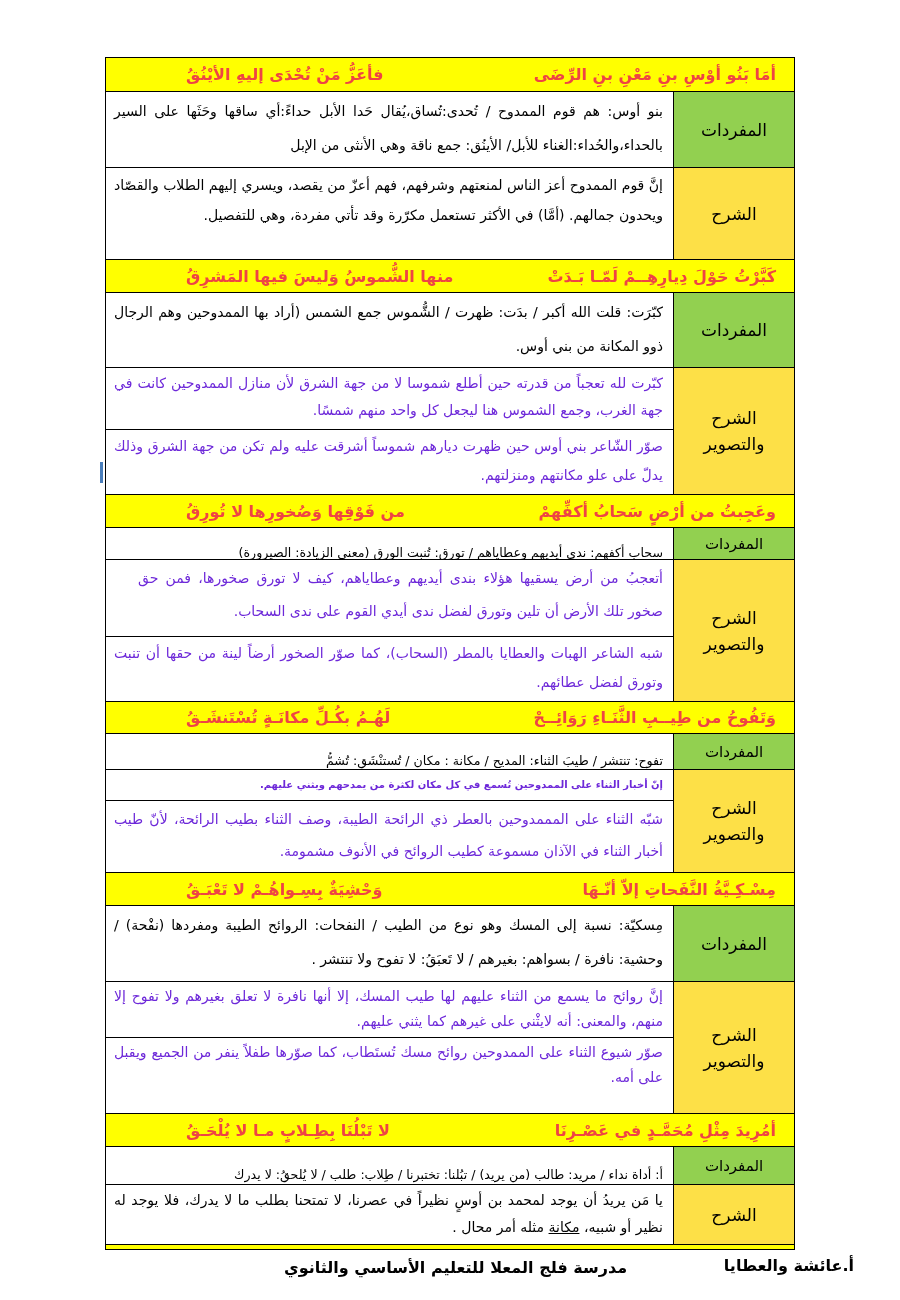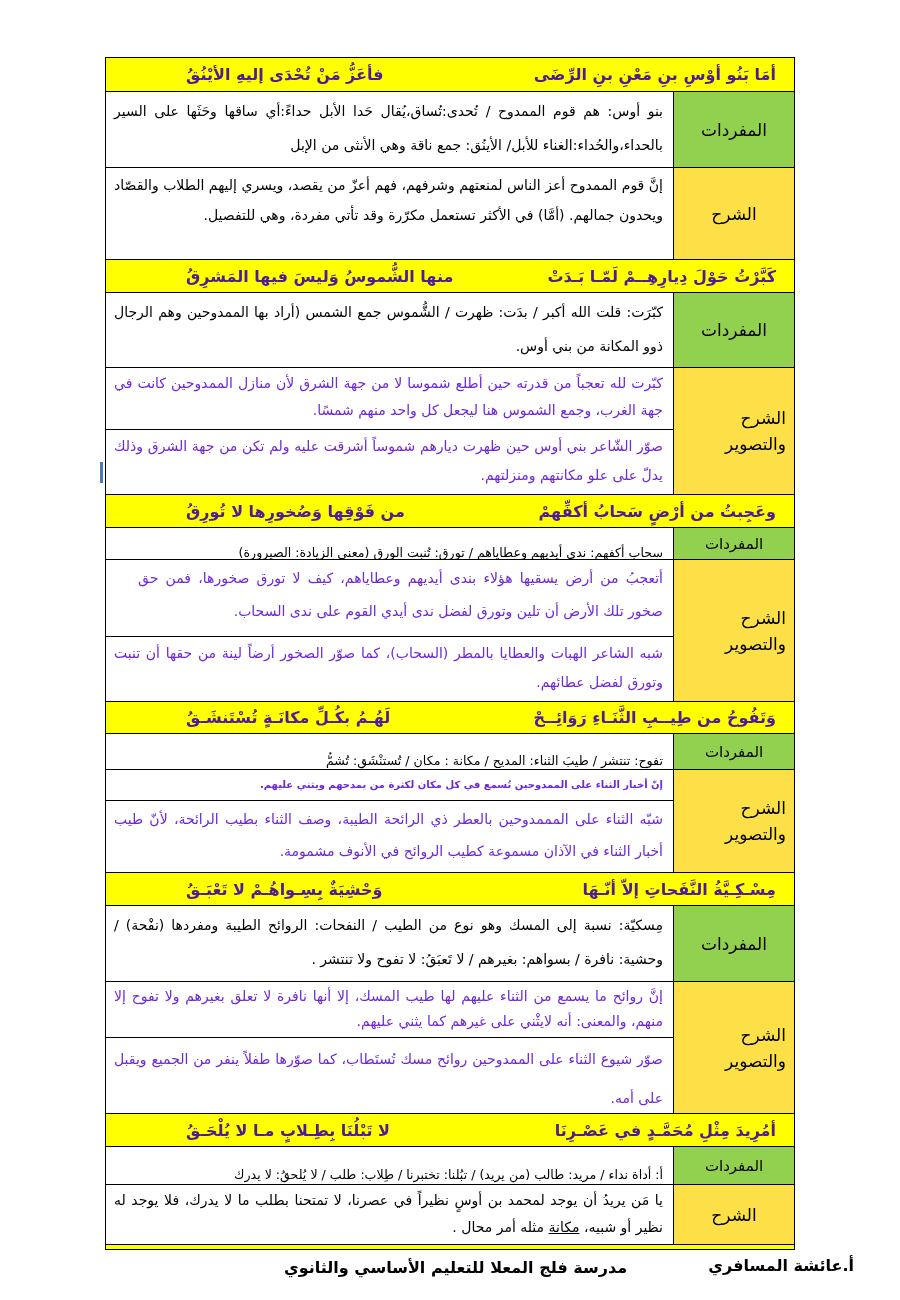"فأعَزُّ مَنْ تُحْدَى إليهِ الأيْنُقُ" .hemistich { color: #4c1d95 -> #ef4444 }
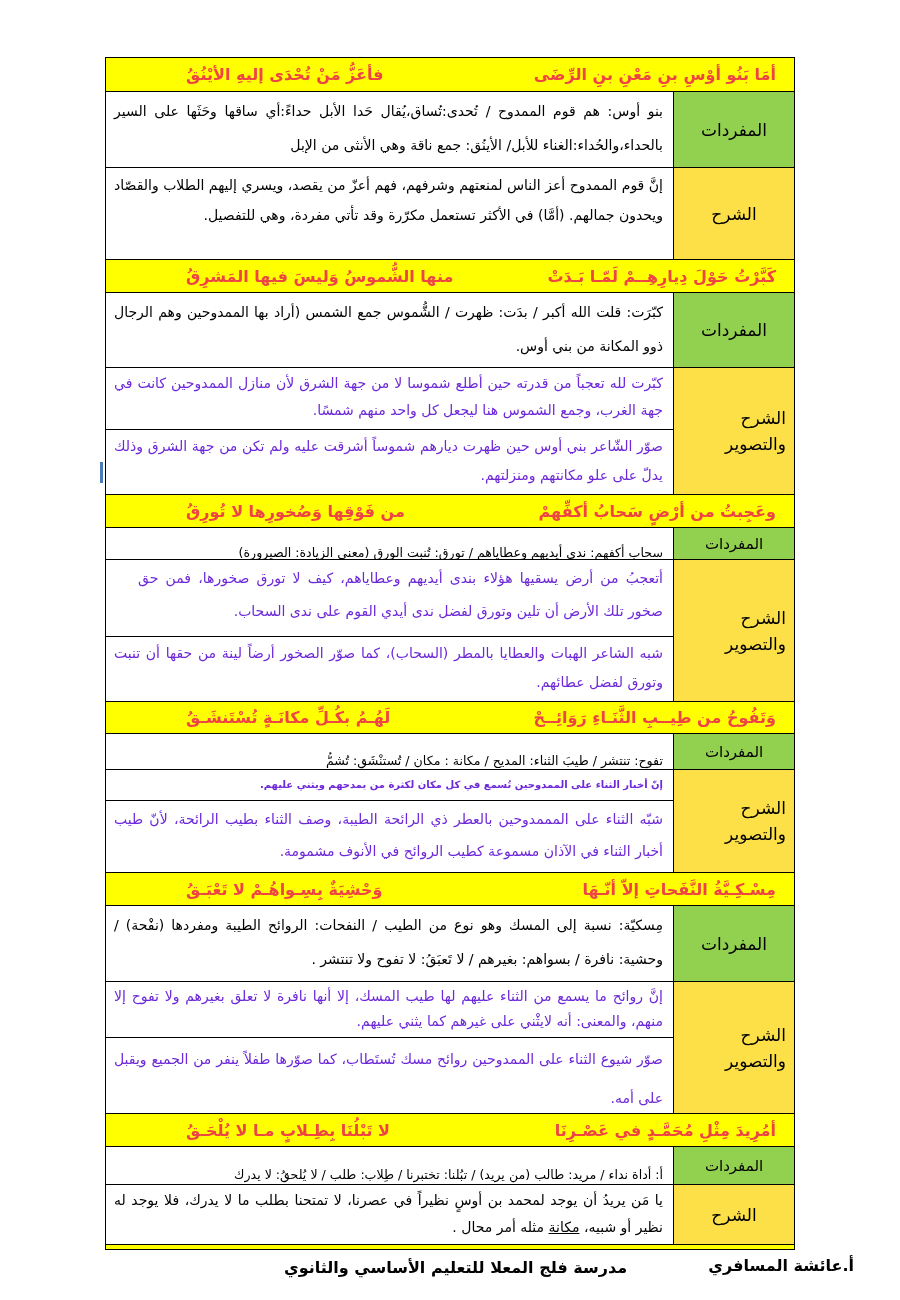"المفردات" .label-cell { padding: 0 8px -> 0 24px; text-align: right -> center }
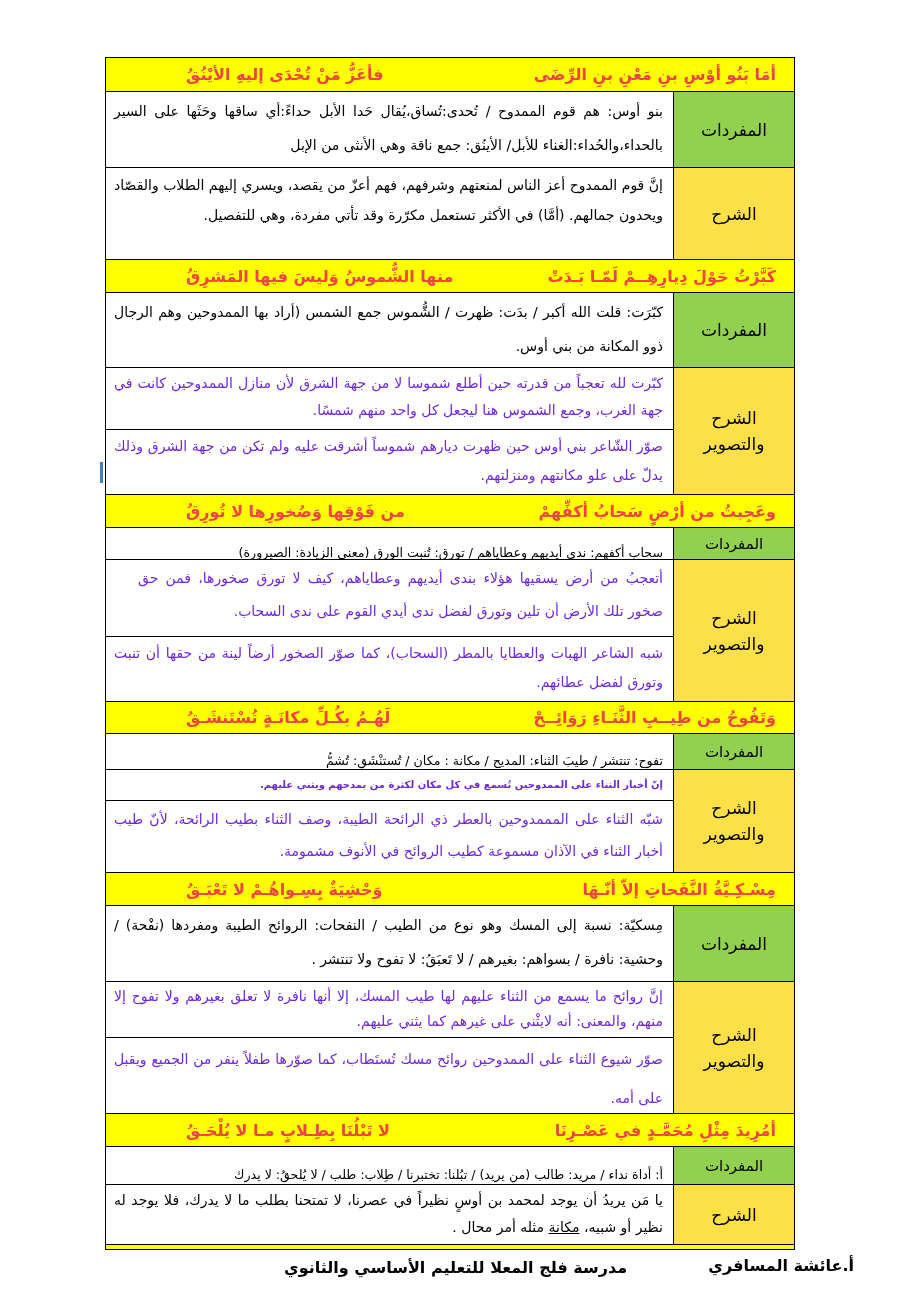"صوّر شيوع الثناء على الممدوحين" div.p { line-height: 39px -> 25px }
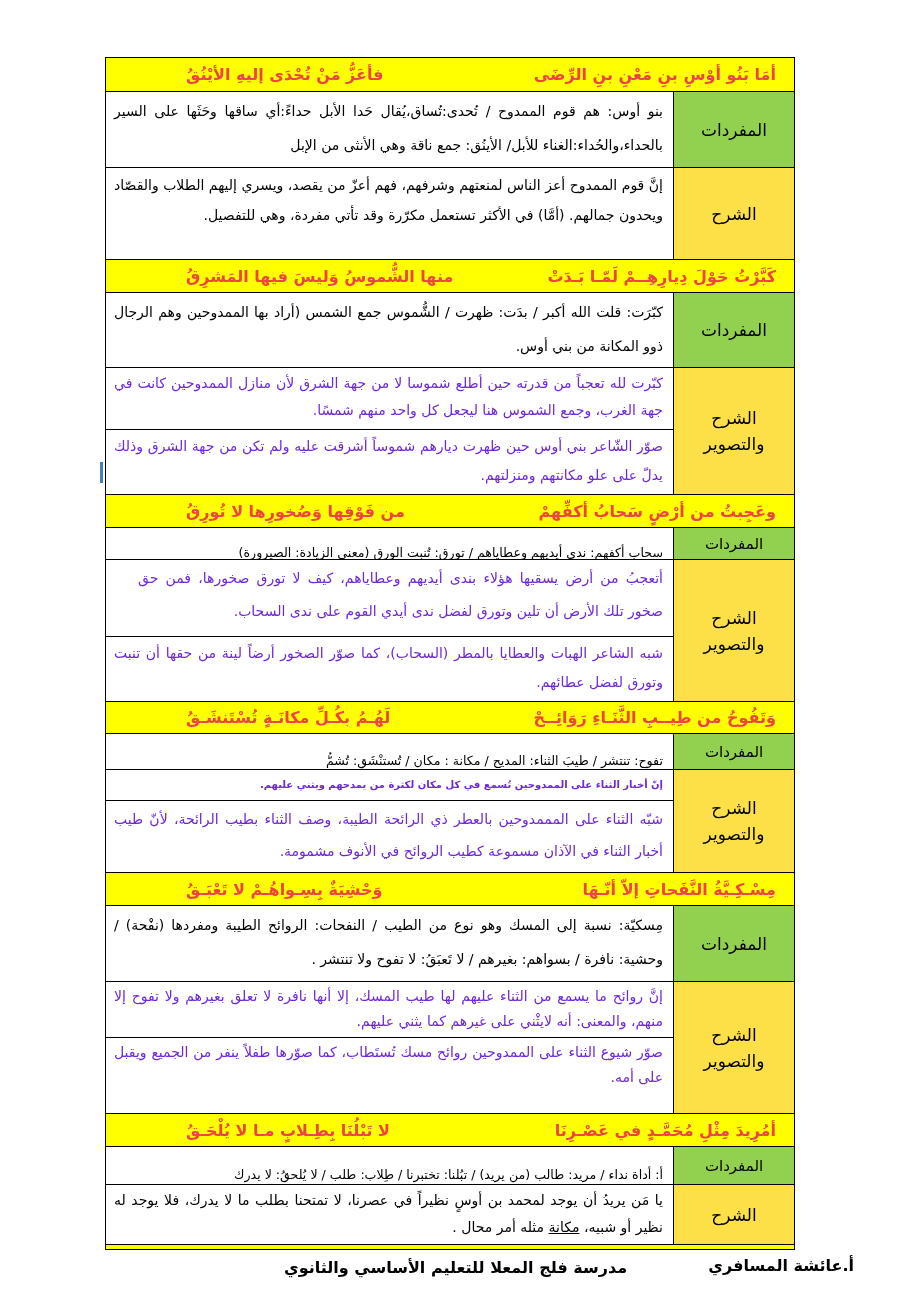"أ.عائشة المسافري" span.teacher { text: المسافري -> والعطايا }
